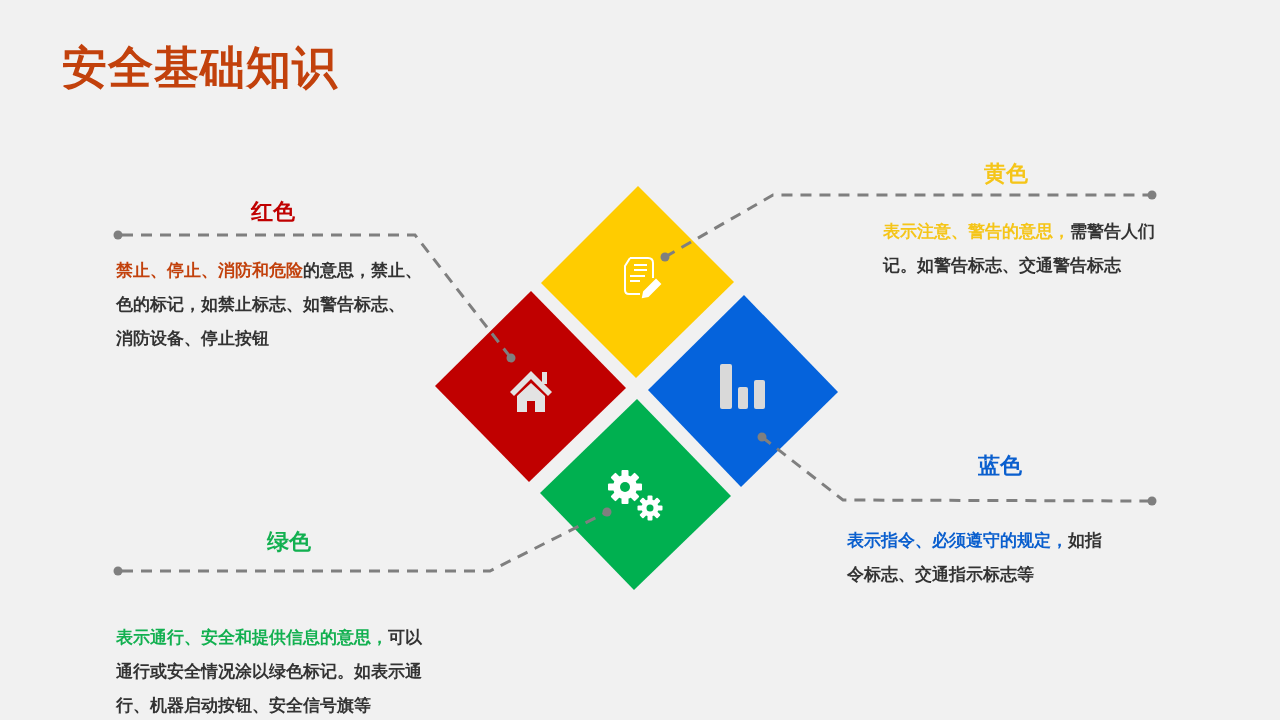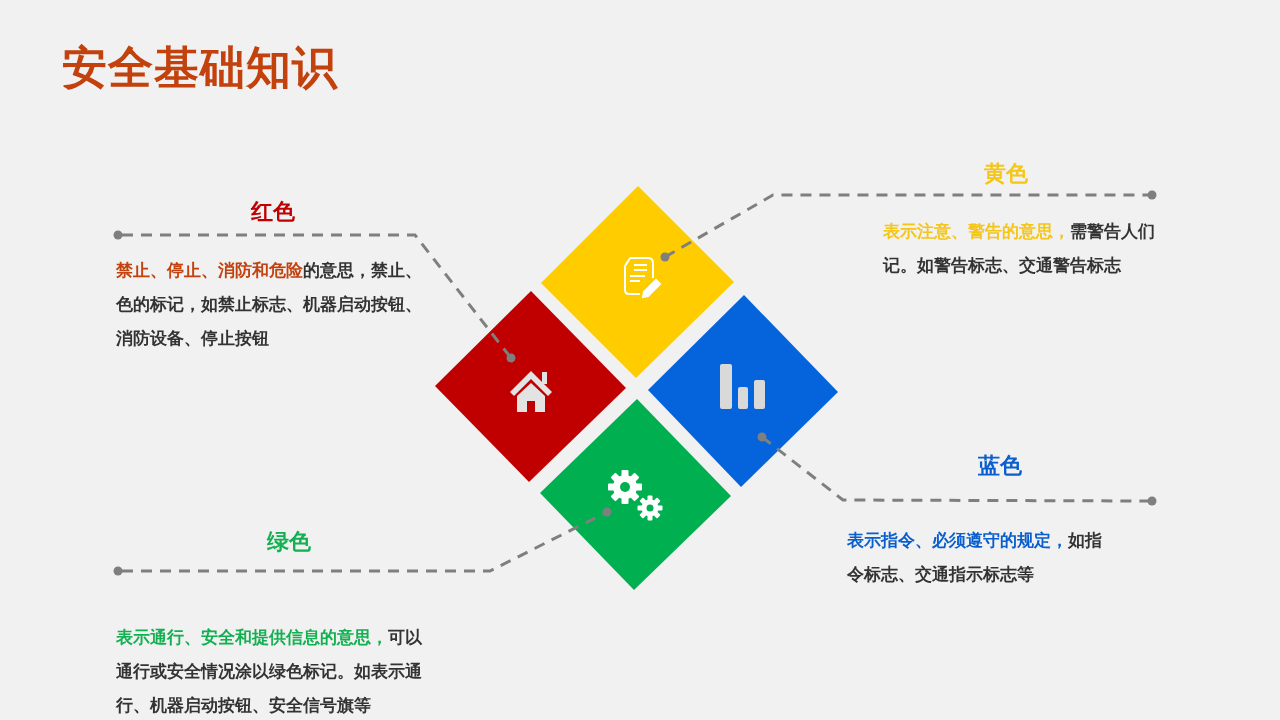"色的标记，如禁止标志、机器启动按钮、" div { text: 机器启动按钮 -> 如警告标志 }
